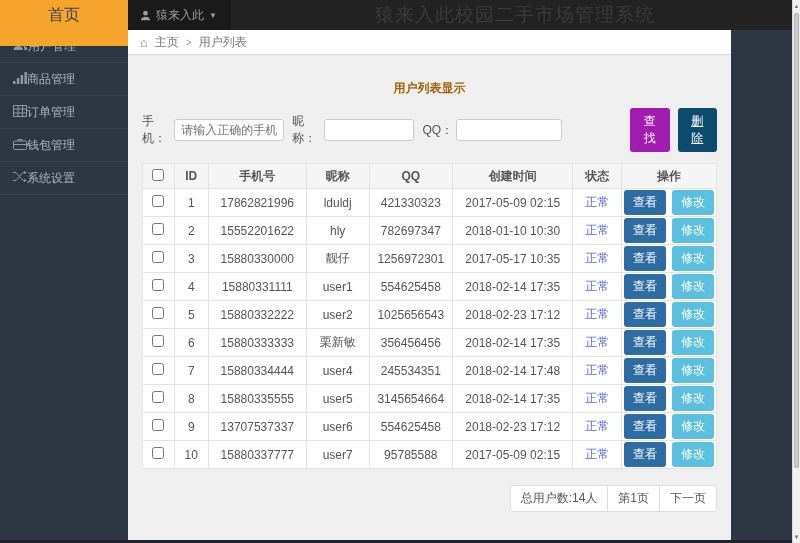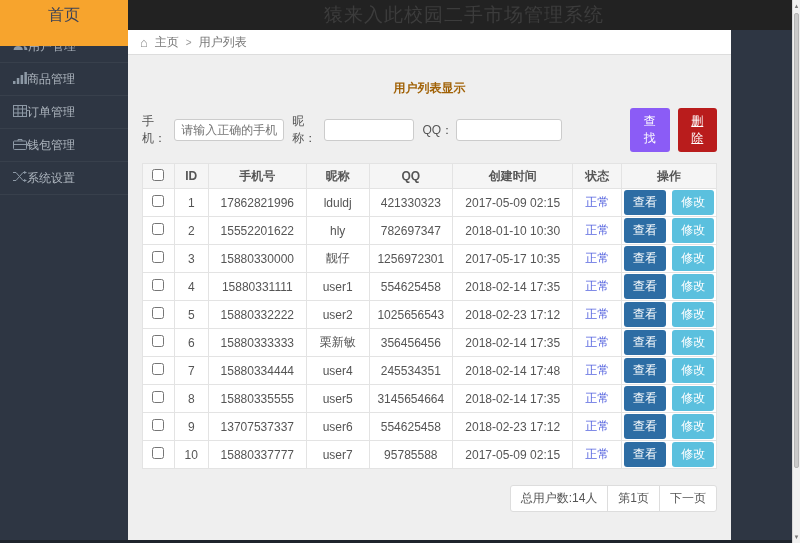"猿来入此" div.nav-item { html: none -> <div> <span> <svg> <circle></circle> <path></path> </svg> </span> <span>猿来入此</span> <span>▼</span> </div> }
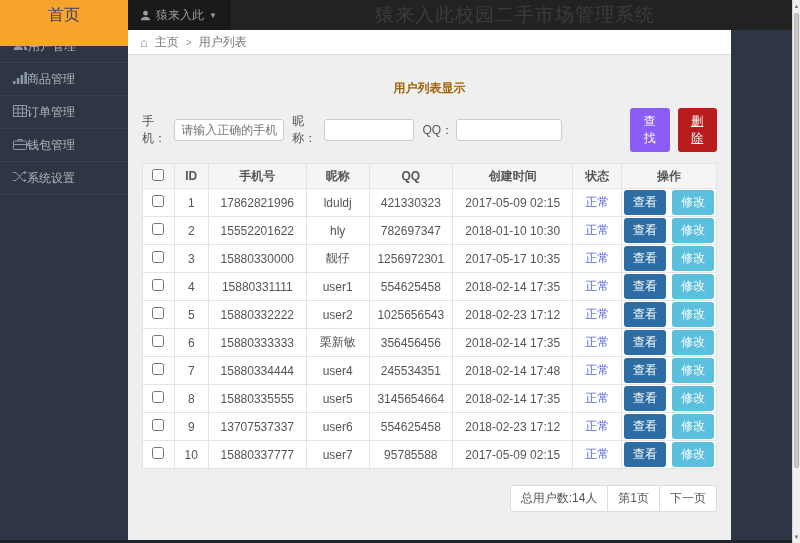"查找" .btn-search { background: #8b5cf6 -> #a21caf }
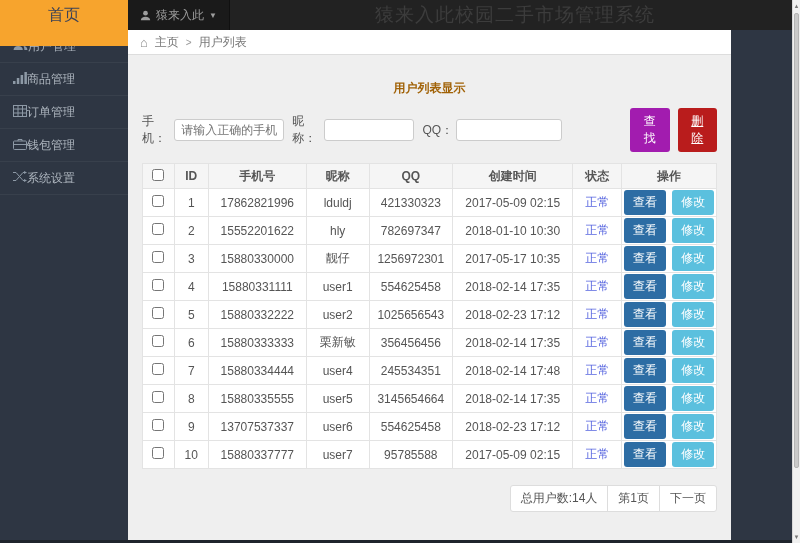"删除" .btn-delete { background: #b91c1c -> #0c4a6e }
